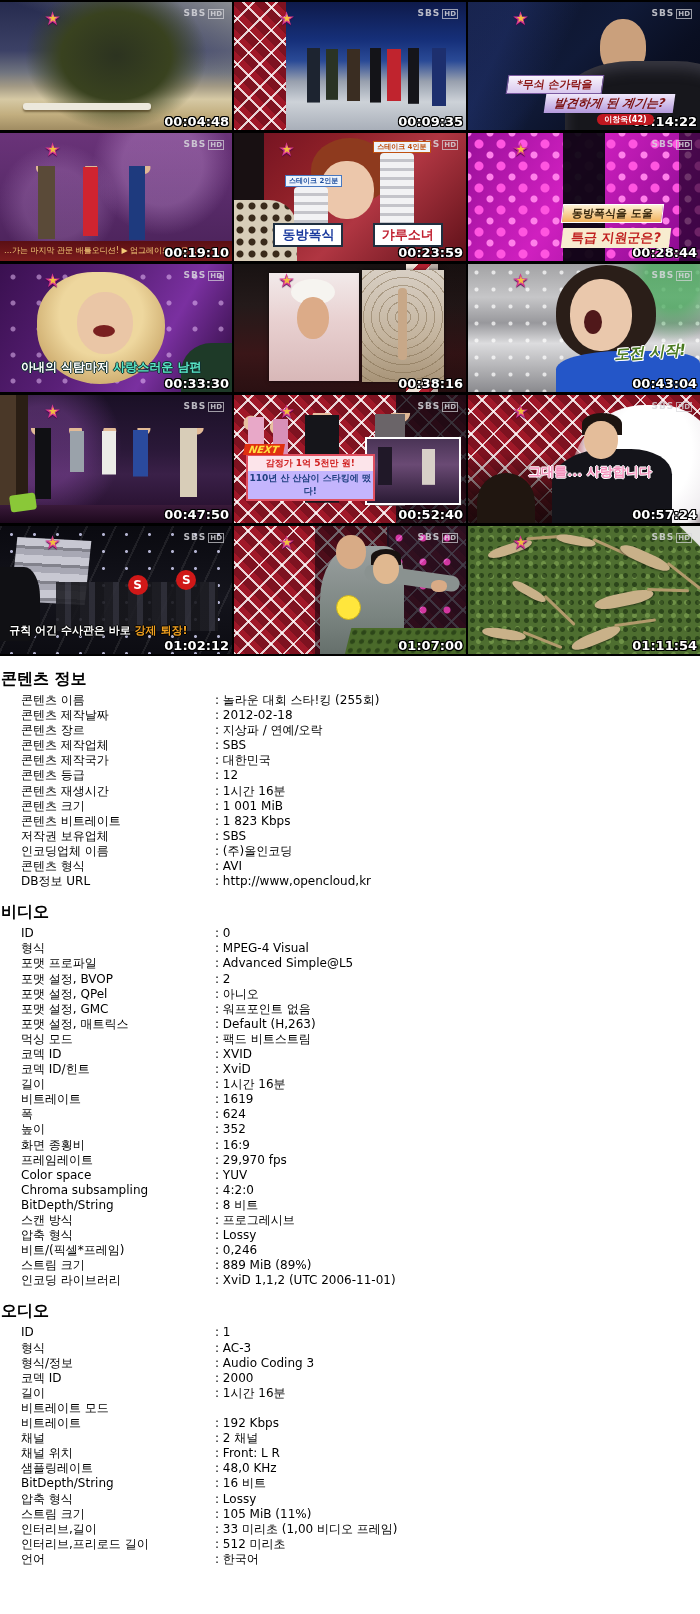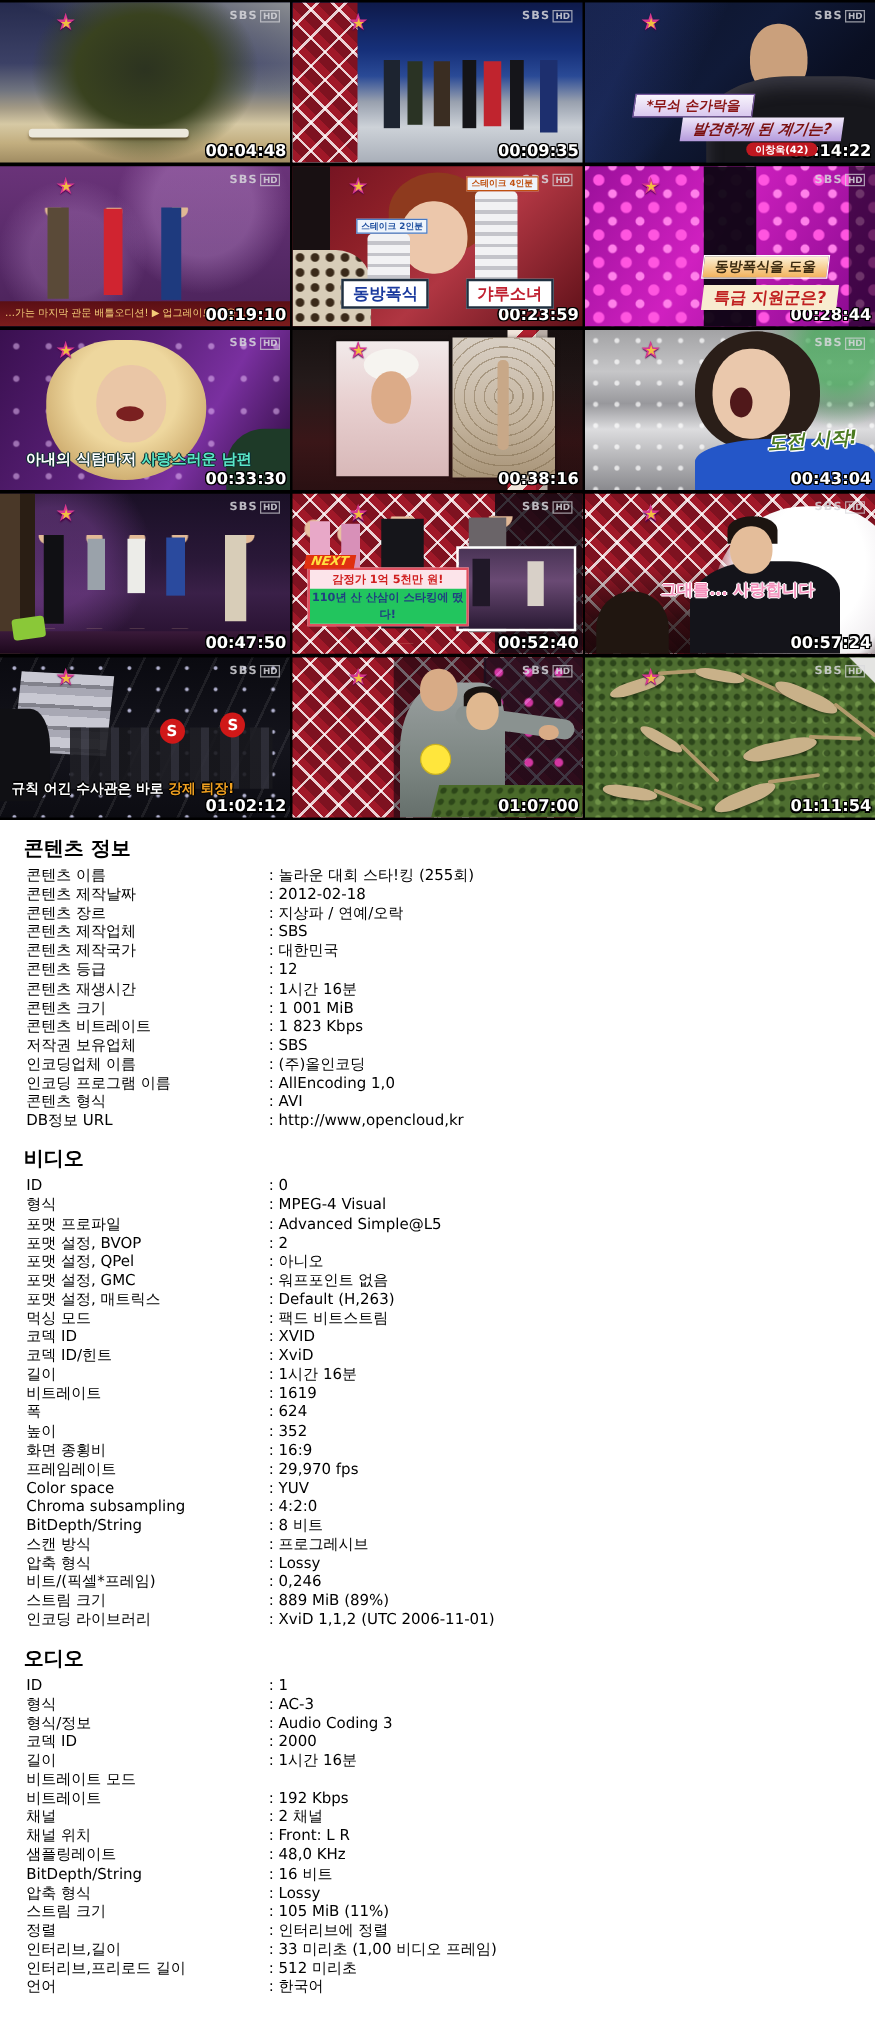"110년 산 산삼이 스타킹에 떴다!" .t11 .nextbox .l2 { background: #22c55e -> #c4b5fd }
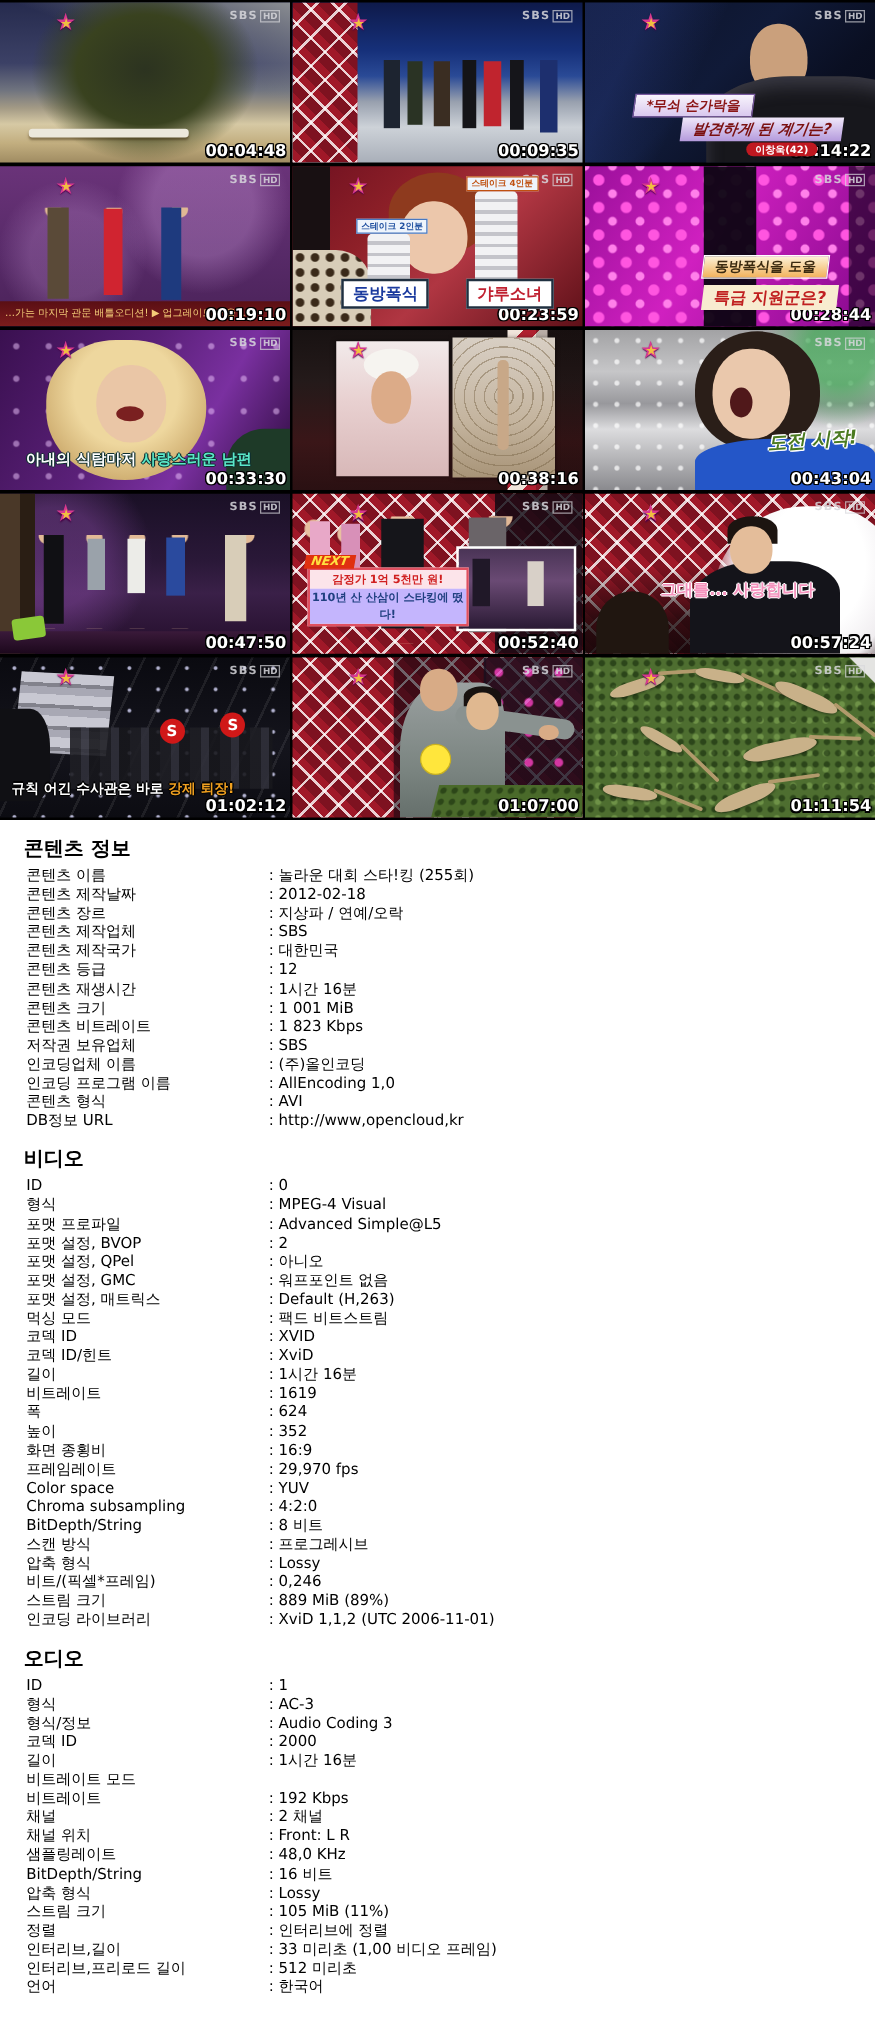"콘텐츠 정보" .info h2 { padding-left: 19px -> 1px }
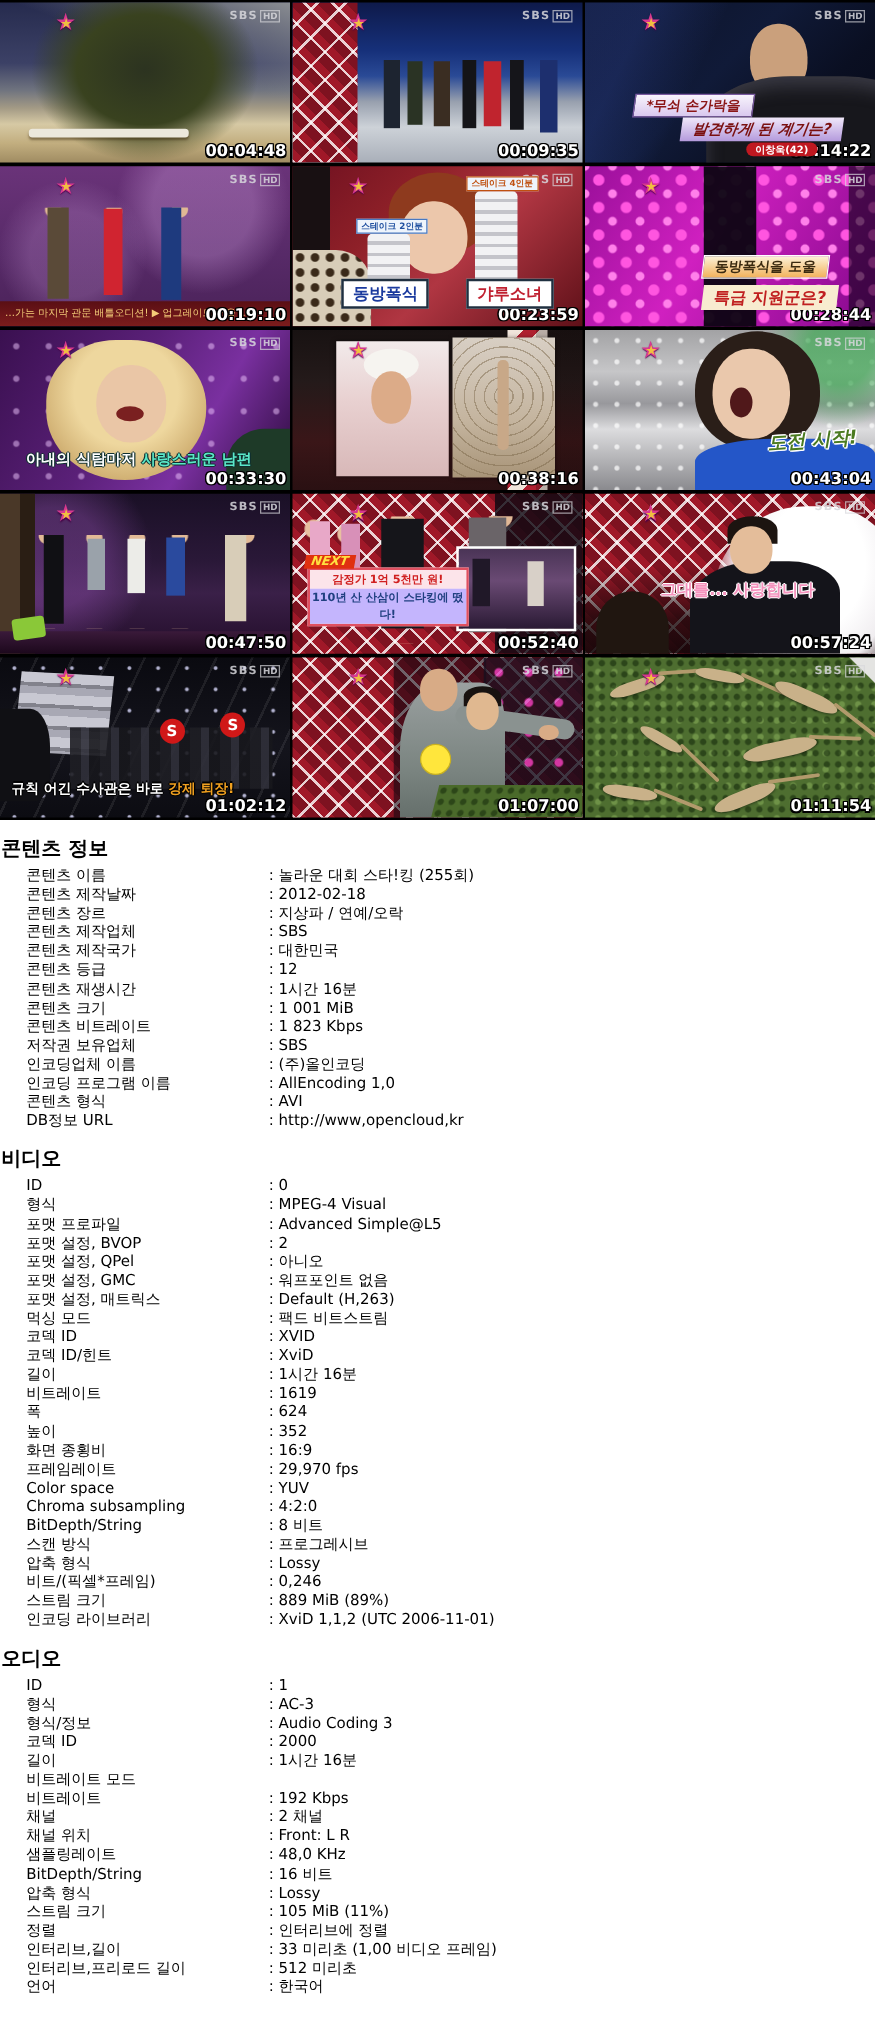"인코딩 프로그램 이름" div.row { html: <div> <span>인코딩 프로그램 이름</span> <span>AllEncoding 1,0</span> </div> -> none }
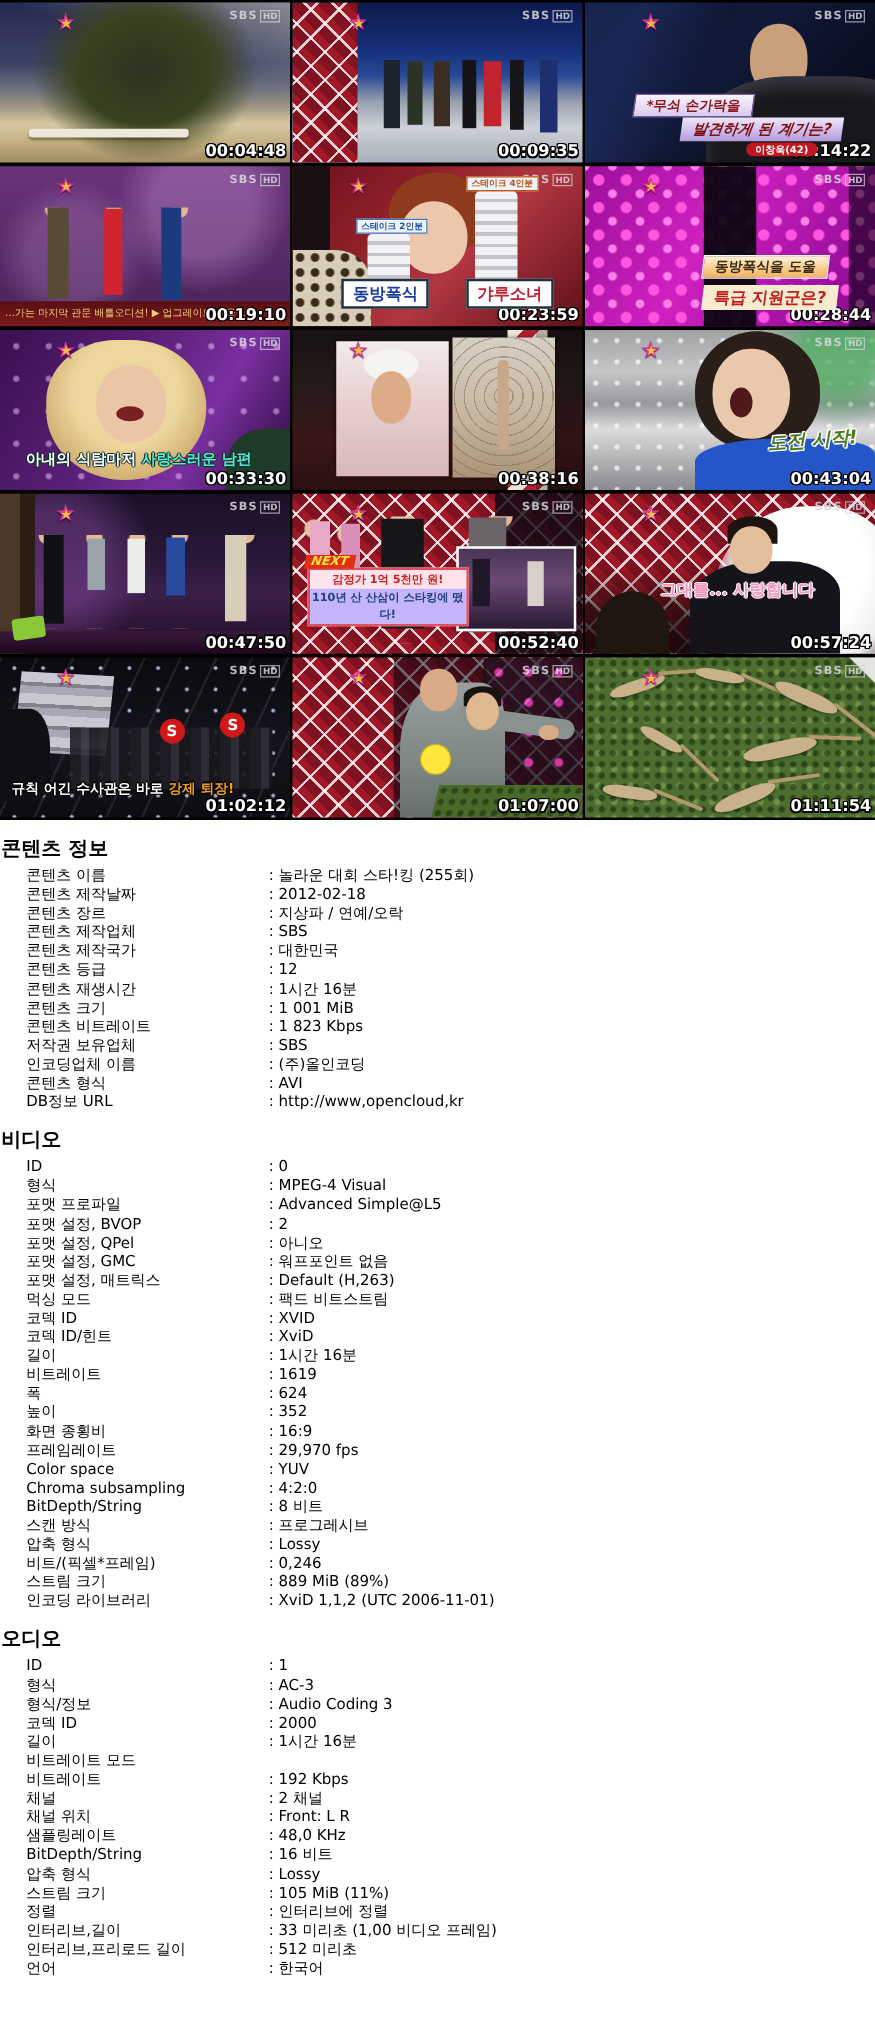"정렬" div.row { html: <div> <span>정렬</span> <span>인터리브에 정렬</span> </div> -> none }
